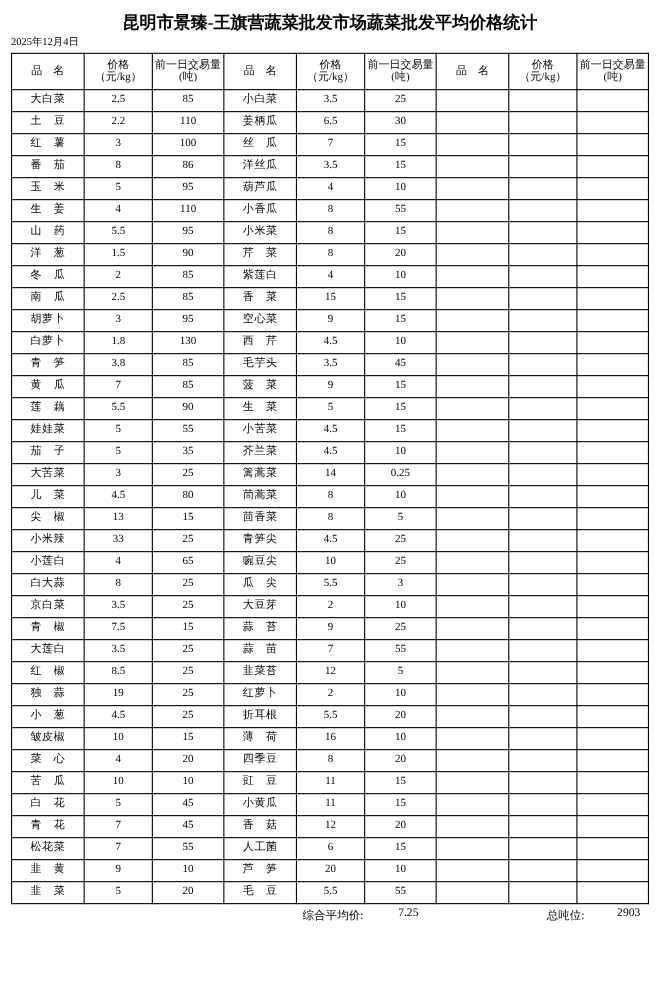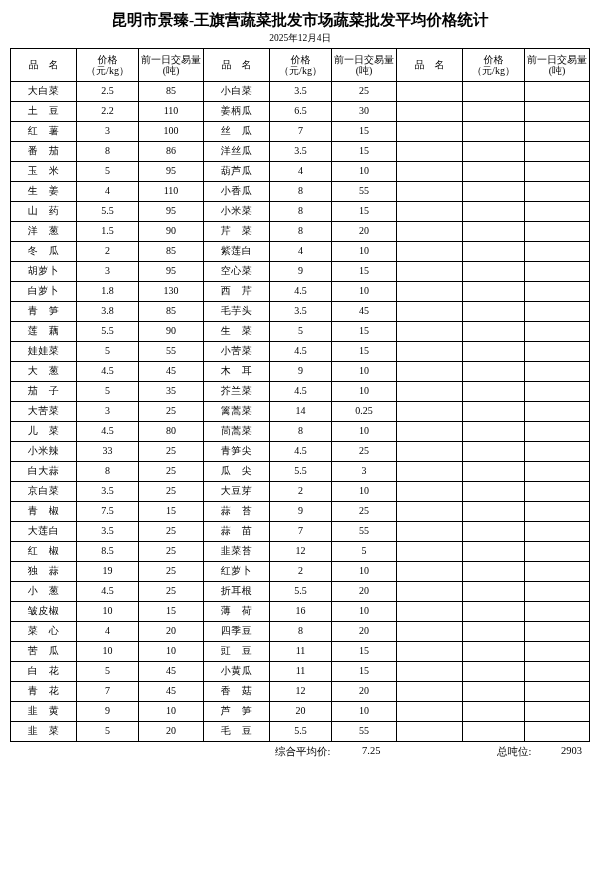"2025年12月4日" .subtitle { text-align: center -> none }
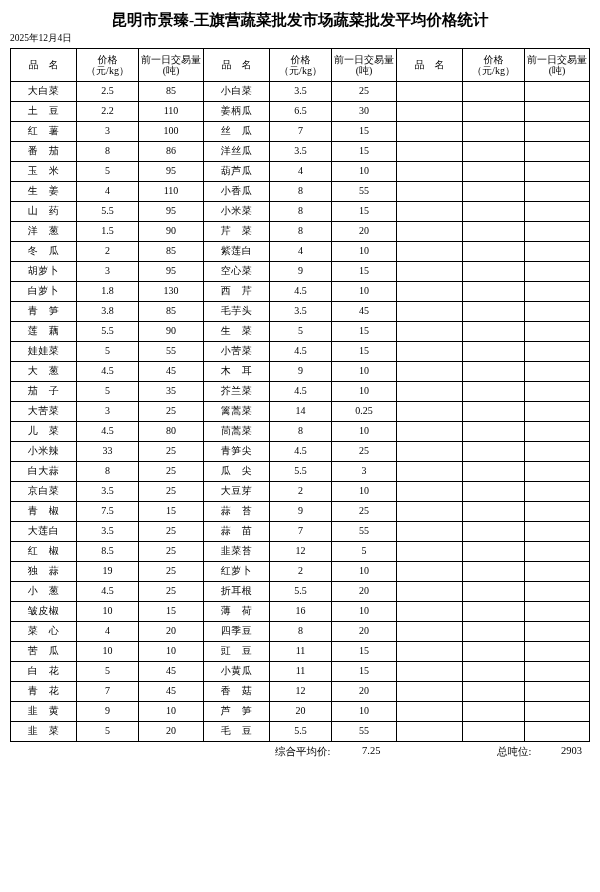"南 瓜" tr { html: none -> <tr> <td>南 瓜</td> <td>2.5</td> <td>85</td> <td>香 菜</td> <td>15</td> <td>15</td> <td></td> <td></td> <td></td> </tr> }
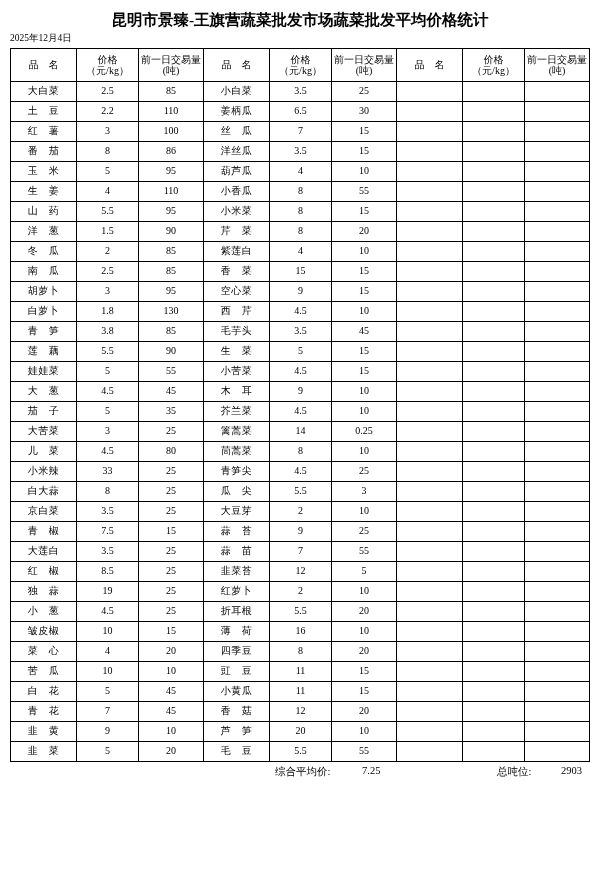"黄 瓜" tr { html: none -> <tr> <td>黄 瓜</td> <td>7</td> <td>85</td> <td>菠 菜</td> <td>9</td> <td>15</td> <td></td> <td></td> <td></td> </tr> }
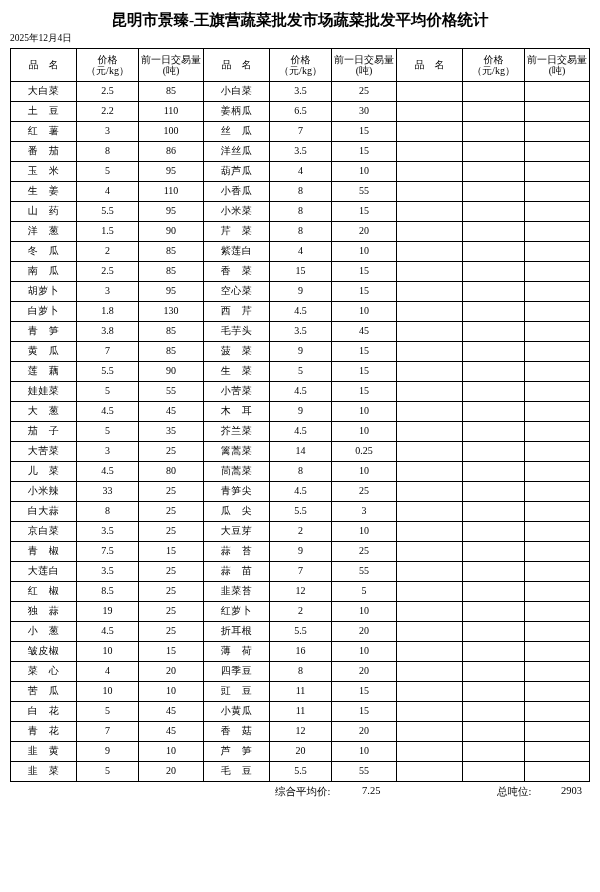"大 葱" tr { html: <tr> <td>大 葱</td> <td>4.5</td> <td>45</td> <td>木 耳</td> <td>9</td> <td>10</td> <td></td> <td></td> <td></td> </tr> -> none }
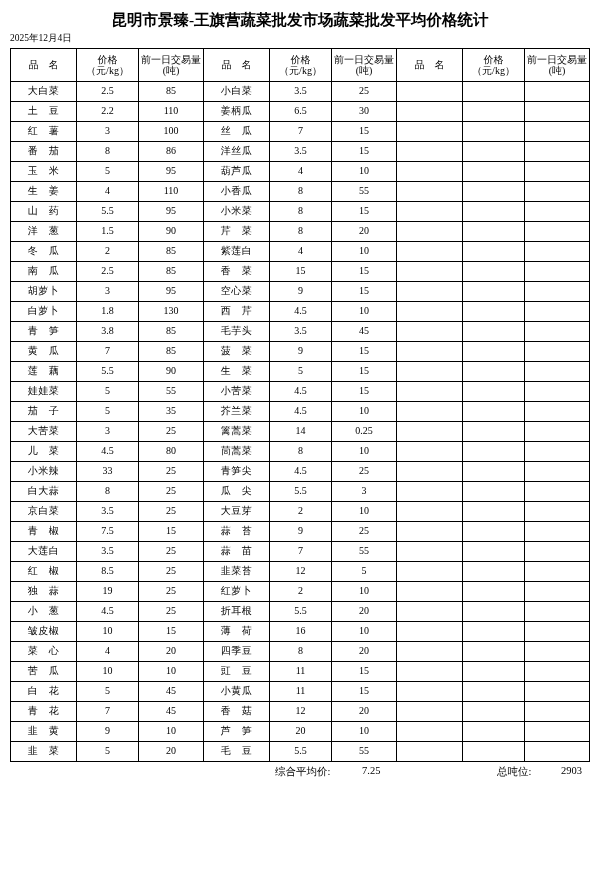"尖 椒" tr { html: none -> <tr> <td>尖 椒</td> <td>13</td> <td>15</td> <td>茴香菜</td> <td>8</td> <td>5</td> <td></td> <td></td> <td></td> </tr> }
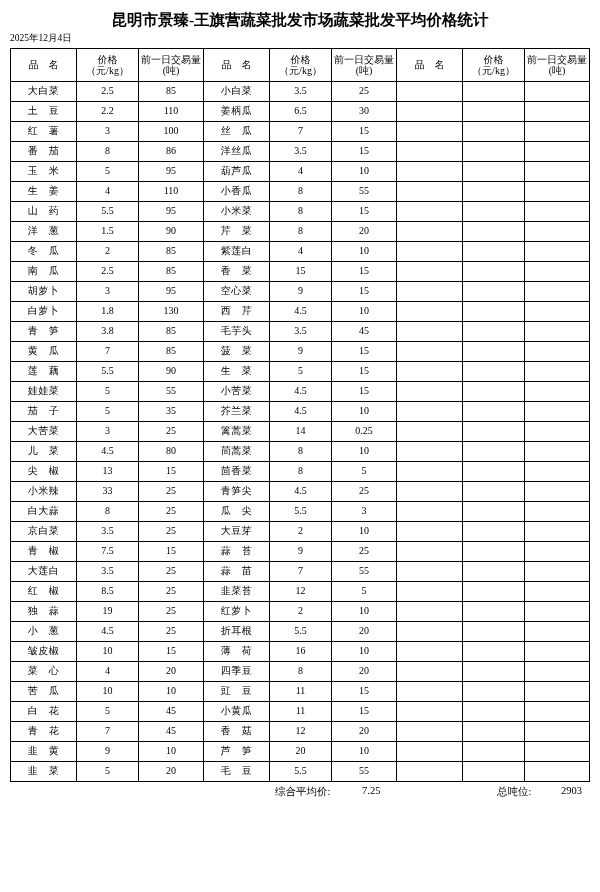"小莲白" tr { html: none -> <tr> <td>小莲白</td> <td>4</td> <td>65</td> <td>豌豆尖</td> <td>10</td> <td>25</td> <td></td> <td></td> <td></td> </tr> }
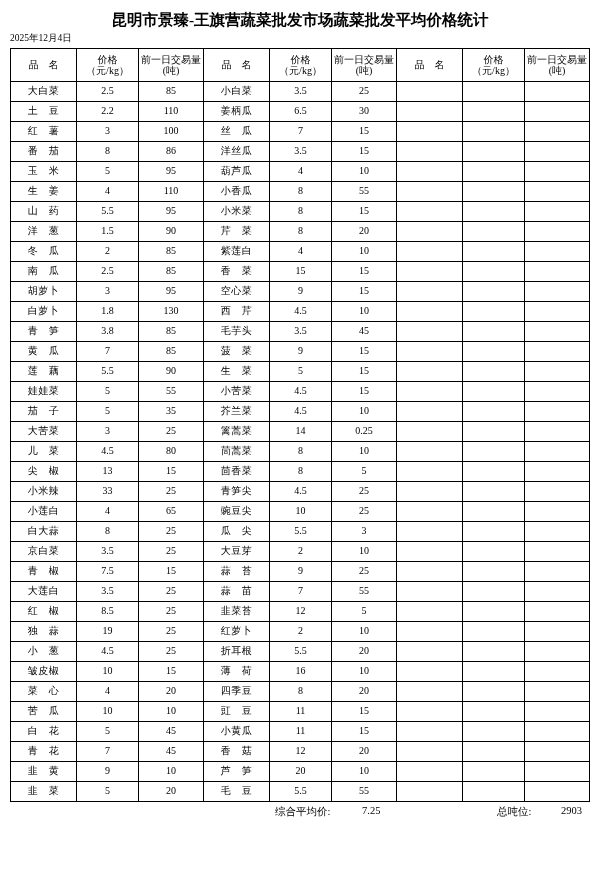"松花菜" tr { html: none -> <tr> <td>松花菜</td> <td>7</td> <td>55</td> <td>人工菌</td> <td>6</td> <td>15</td> <td></td> <td></td> <td></td> </tr> }
